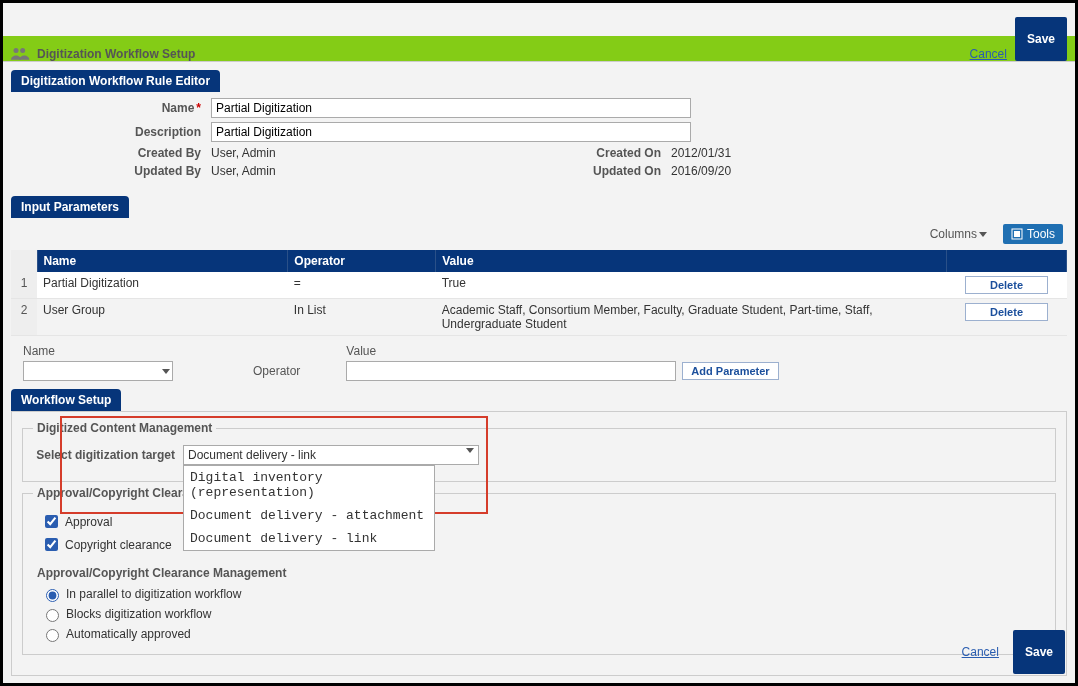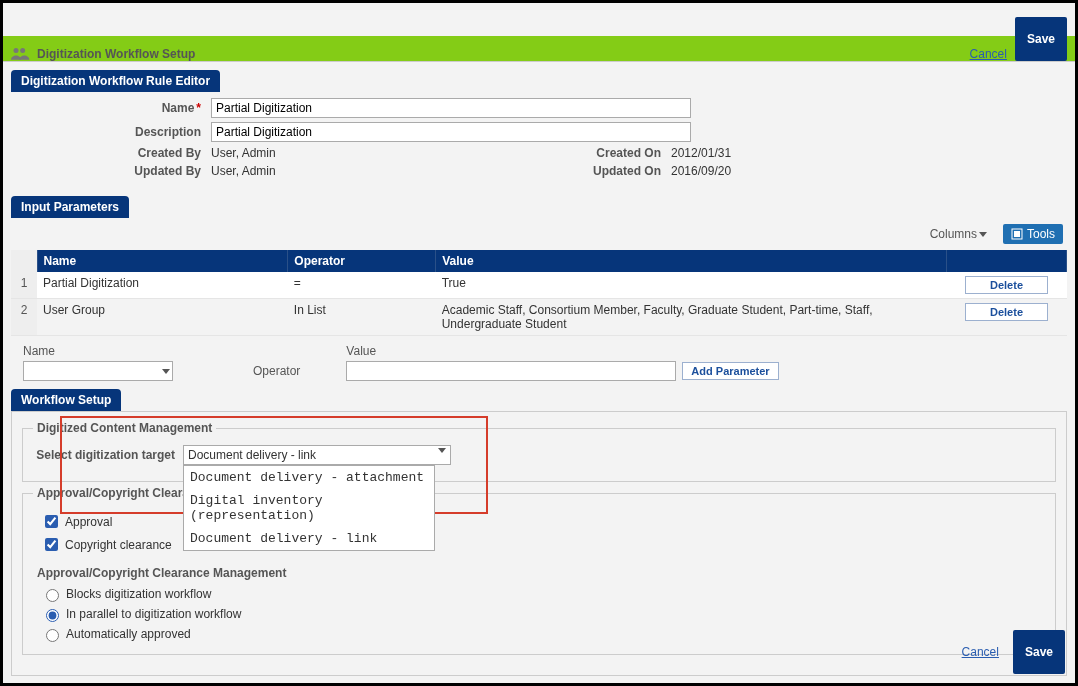"Document delivery - link" .dt-select { width: 268px -> 296px }
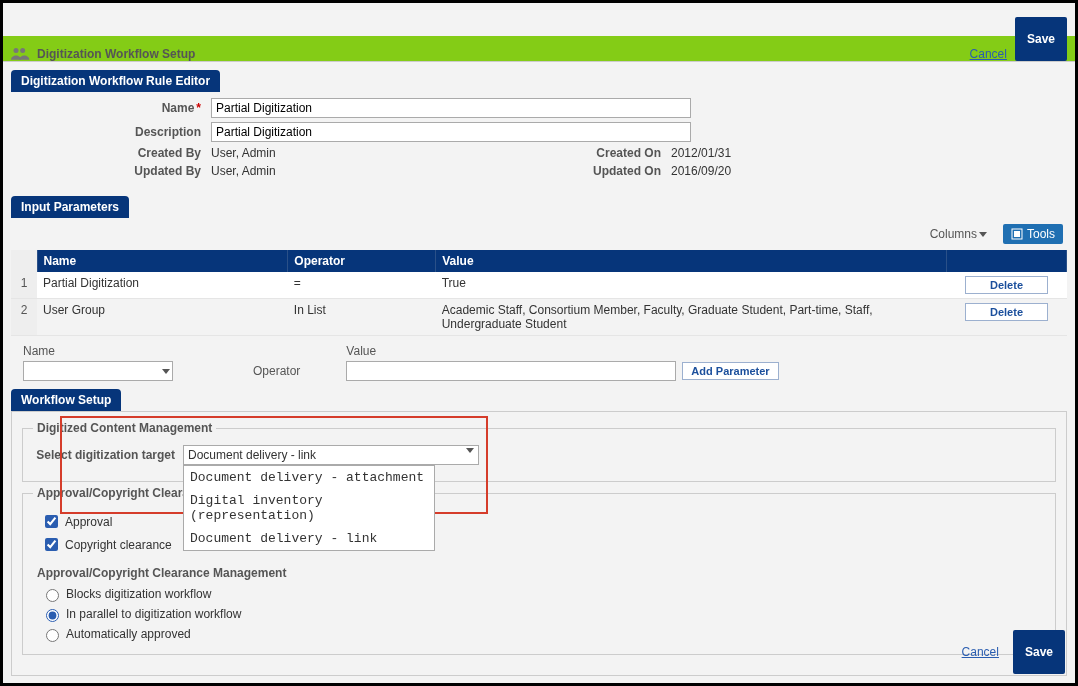"Document delivery - attachment" div.opt { order: before "Digital inventory (representation)" -> after "Digital inventory (representation)" }
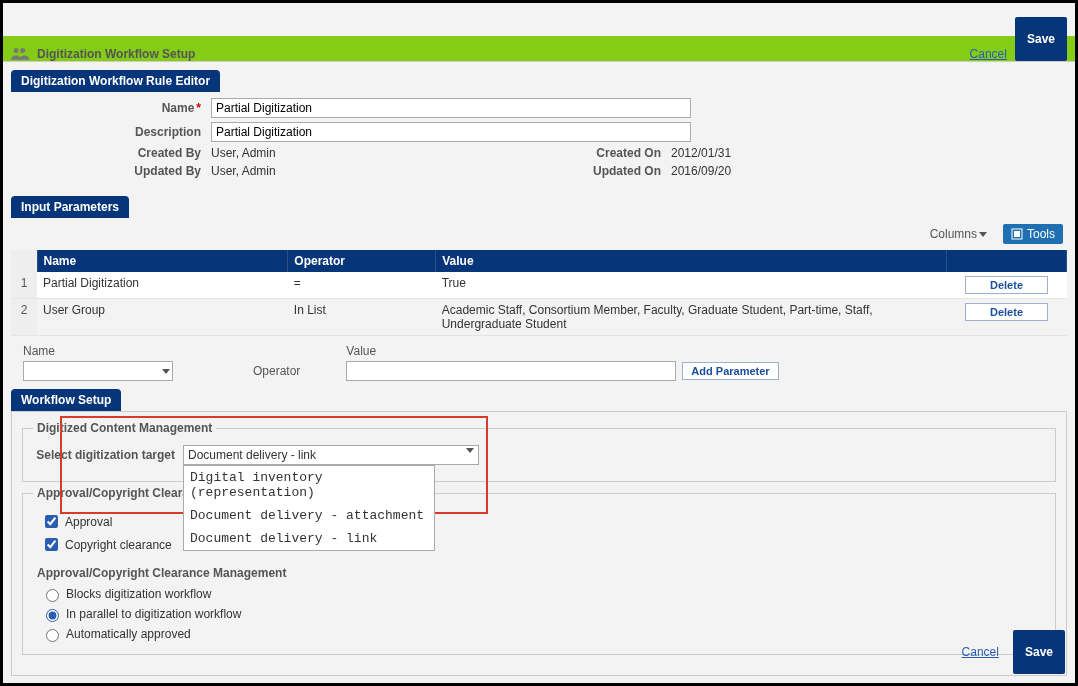"Blocks digitization workflow" div.rb-row { order: before "In parallel to digitization workflow" -> after "In parallel to digitization workflow" }
